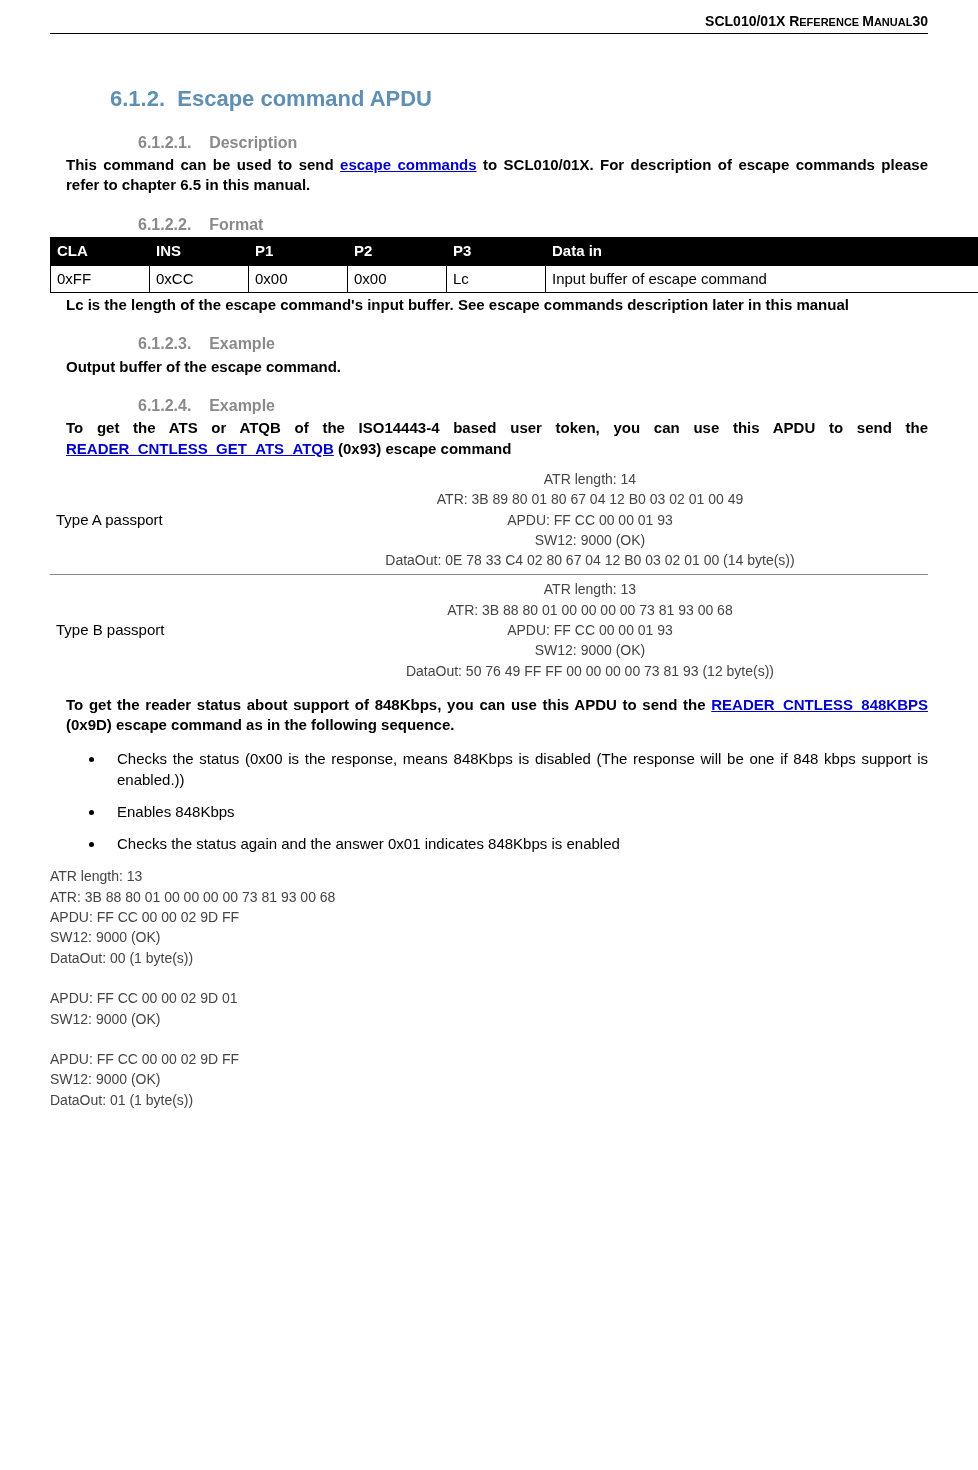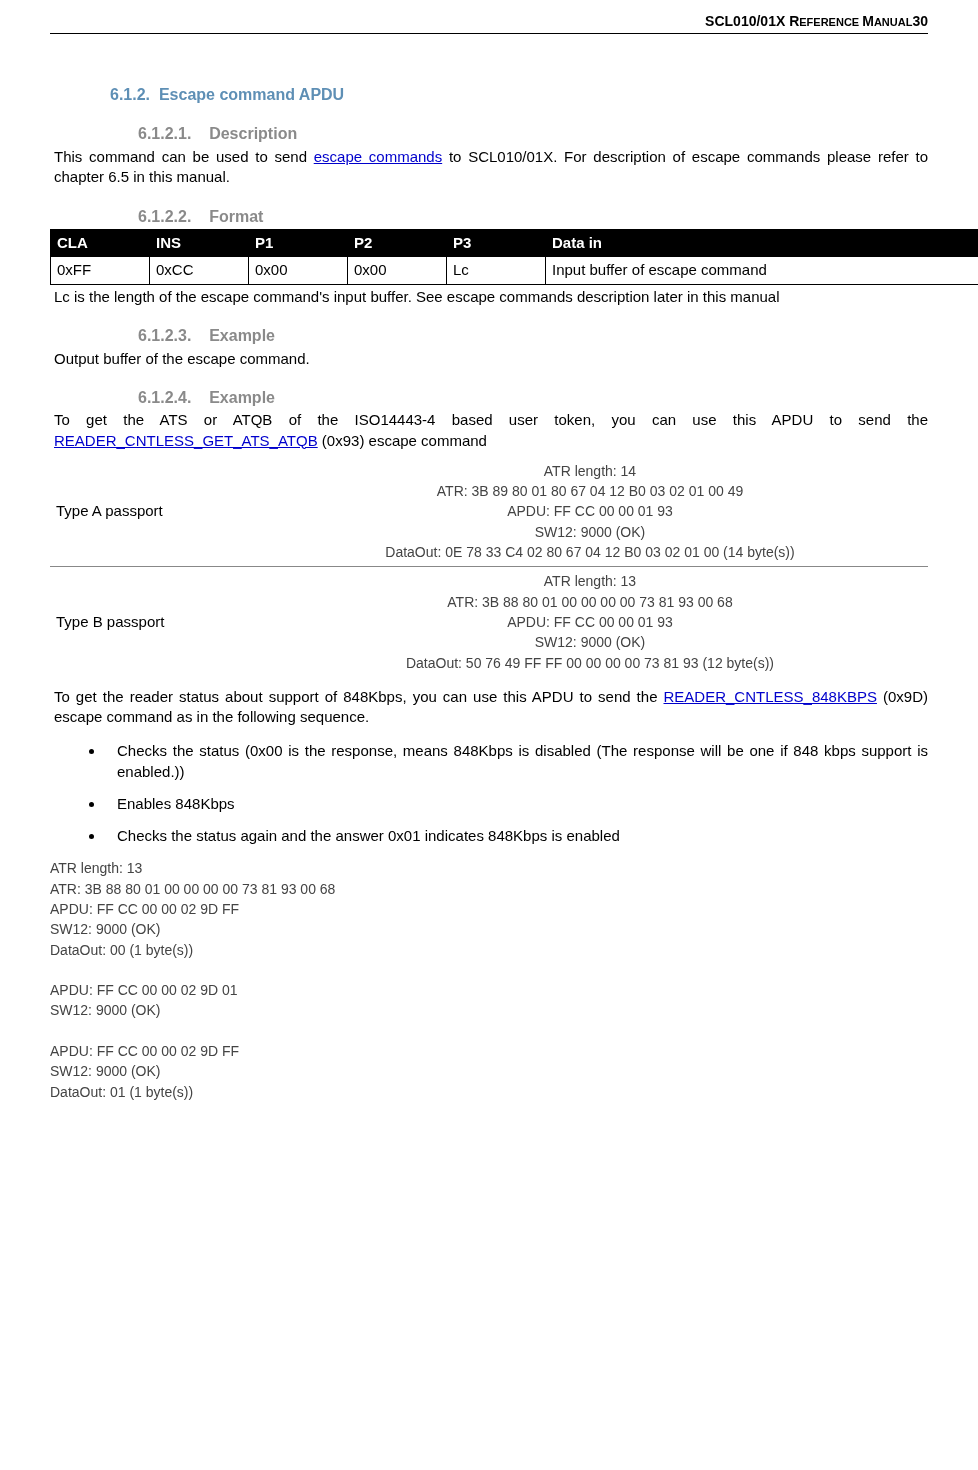"6.1.2. Escape command APDU" .h2 { font-size: 16px -> 22px }
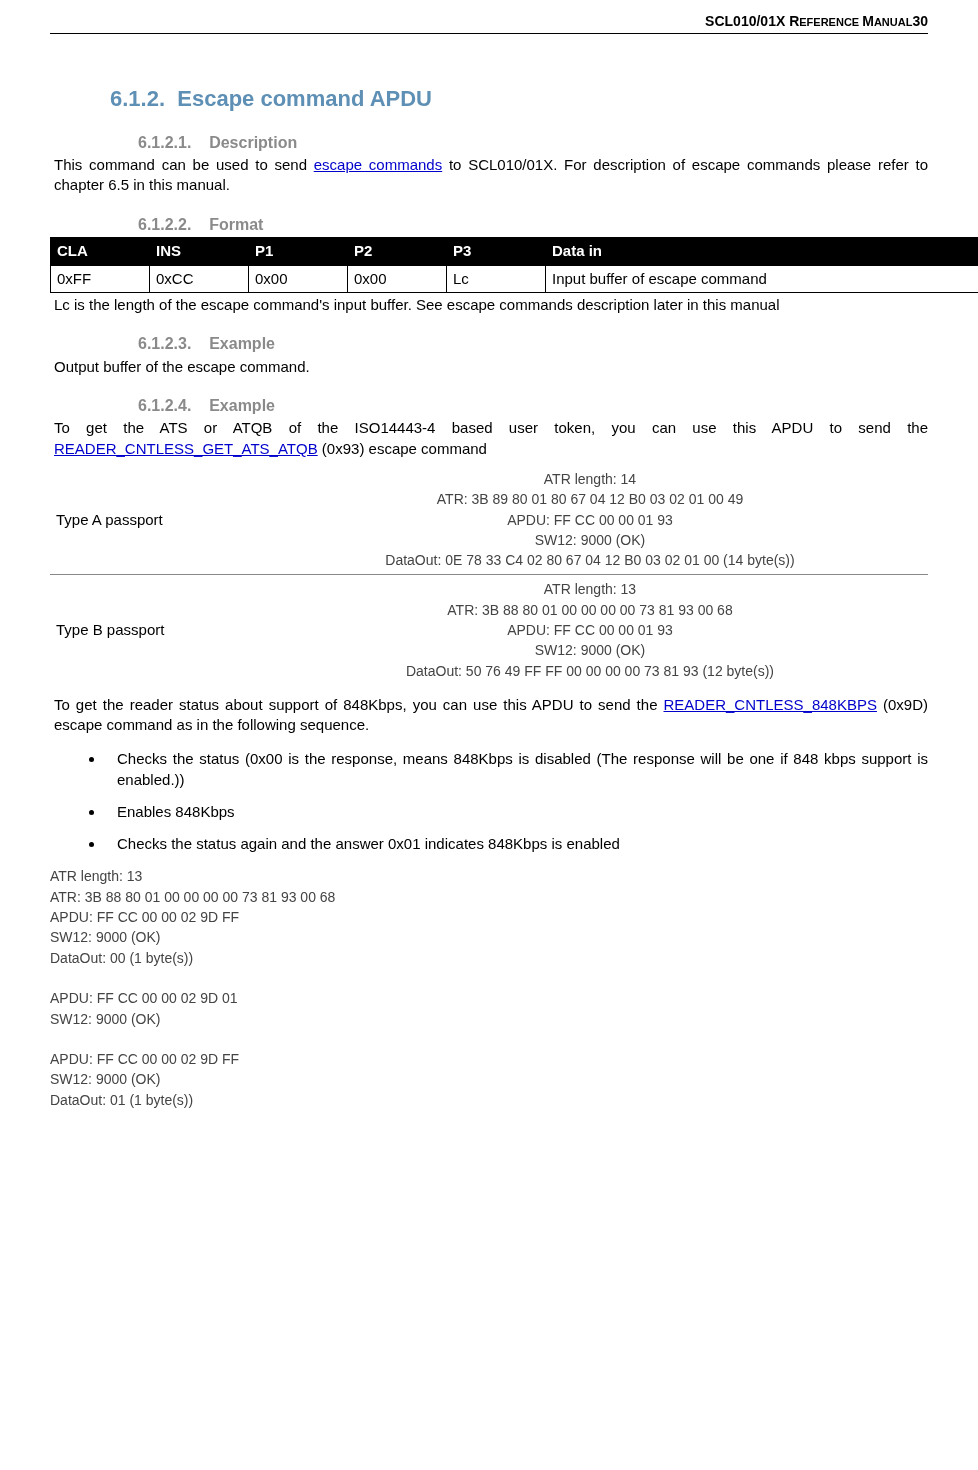"This command can be used" p.body { font-weight: none -> bold; margin: 2px 0 14px 4px -> 2px 0 14px 16px }
